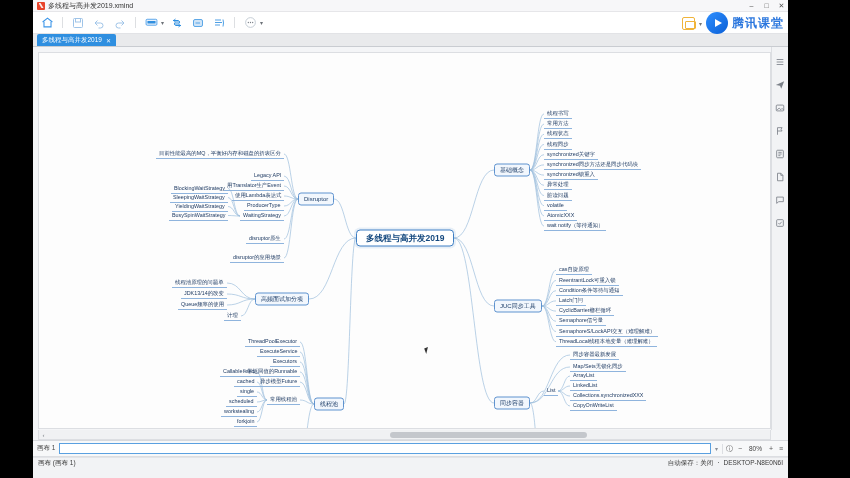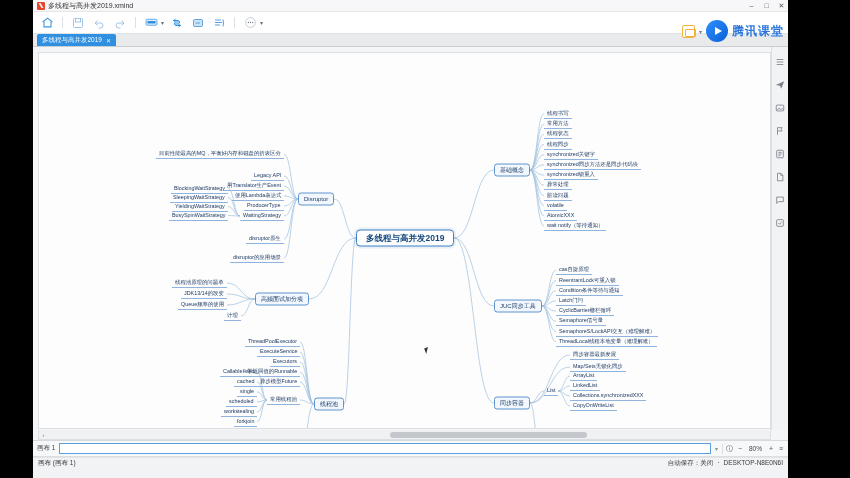"腾讯课堂" .banner { margin-top: 8px -> none }
